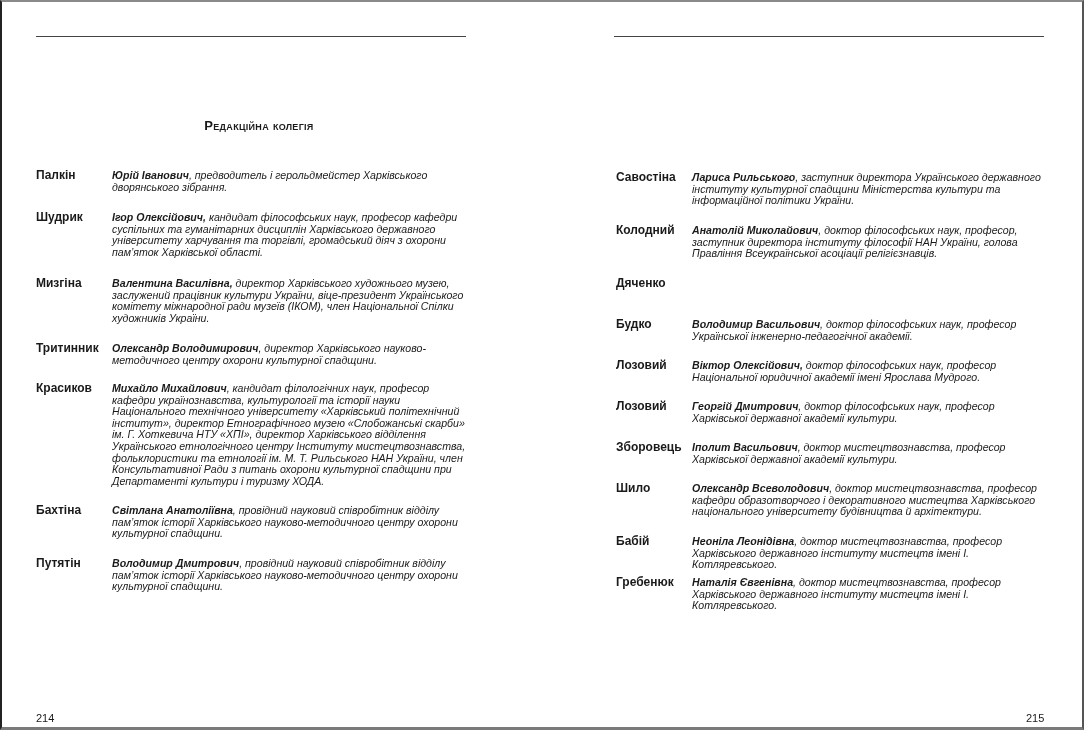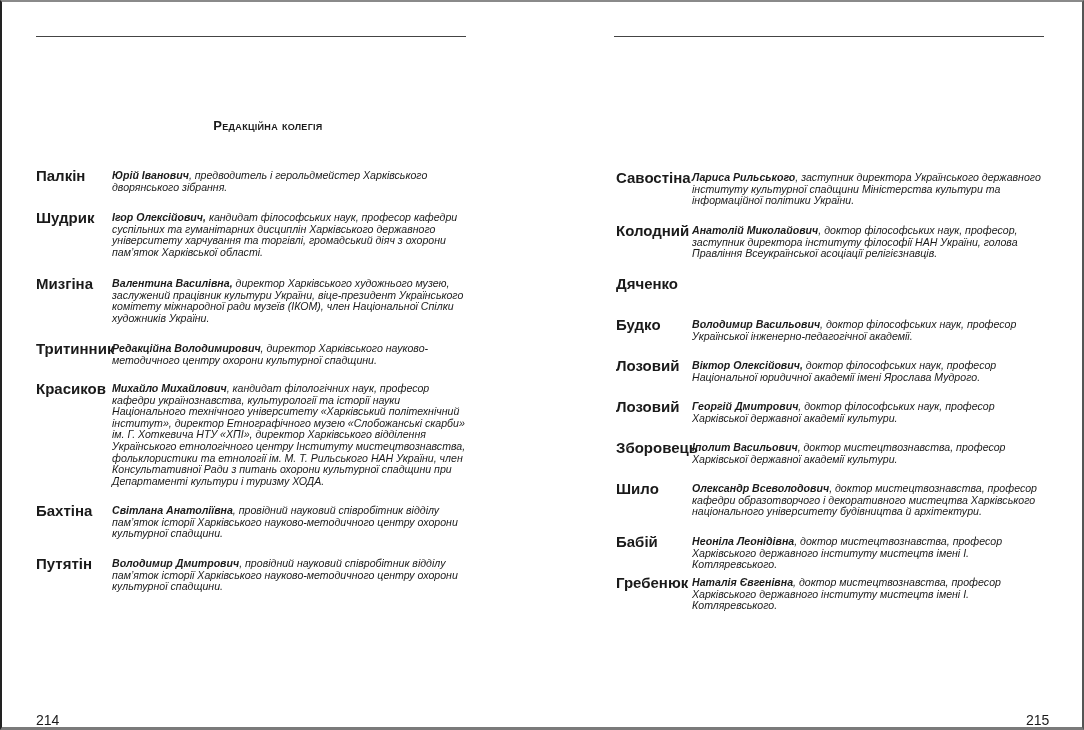"Редакційна колегія" .title { padding-left: 18px -> 9px }
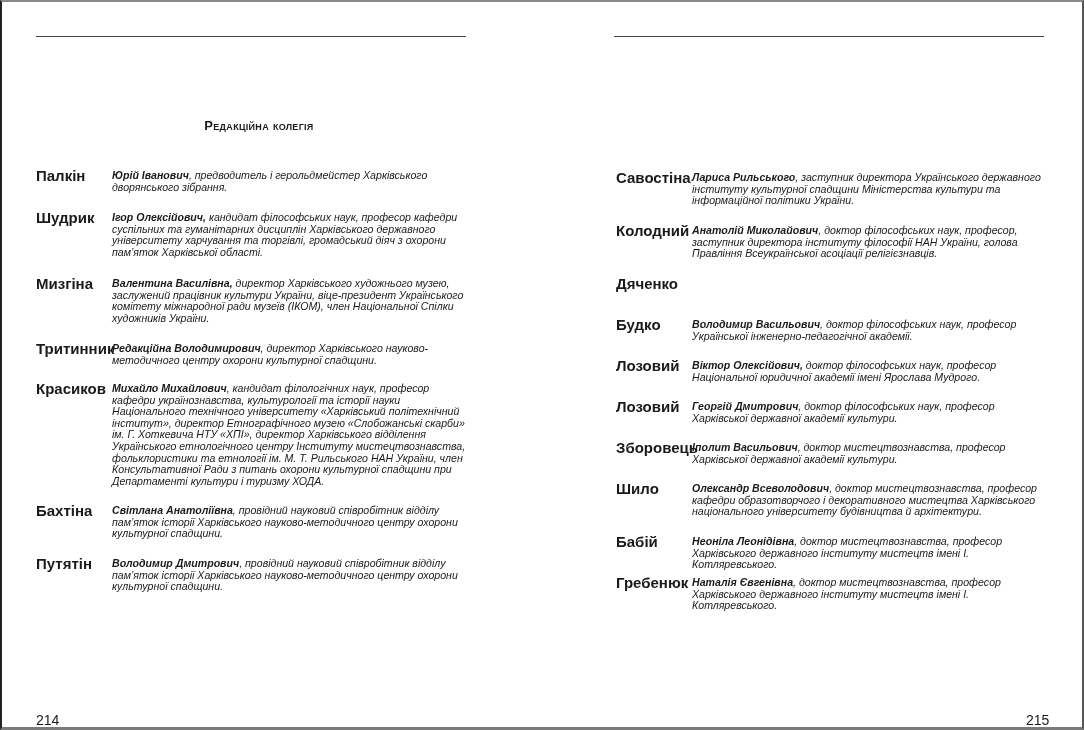"Палкін" .surname { font-size: 15px -> 12px }
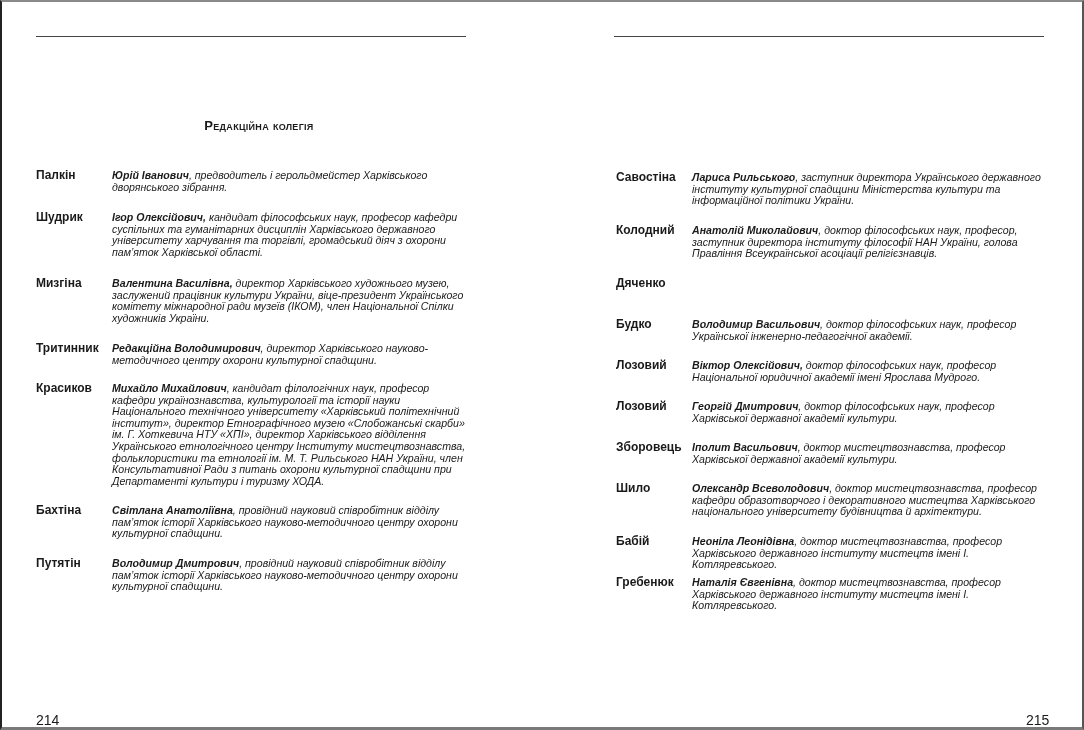"Редакційна Володимирович" b { text: Редакційна -> Олександр }
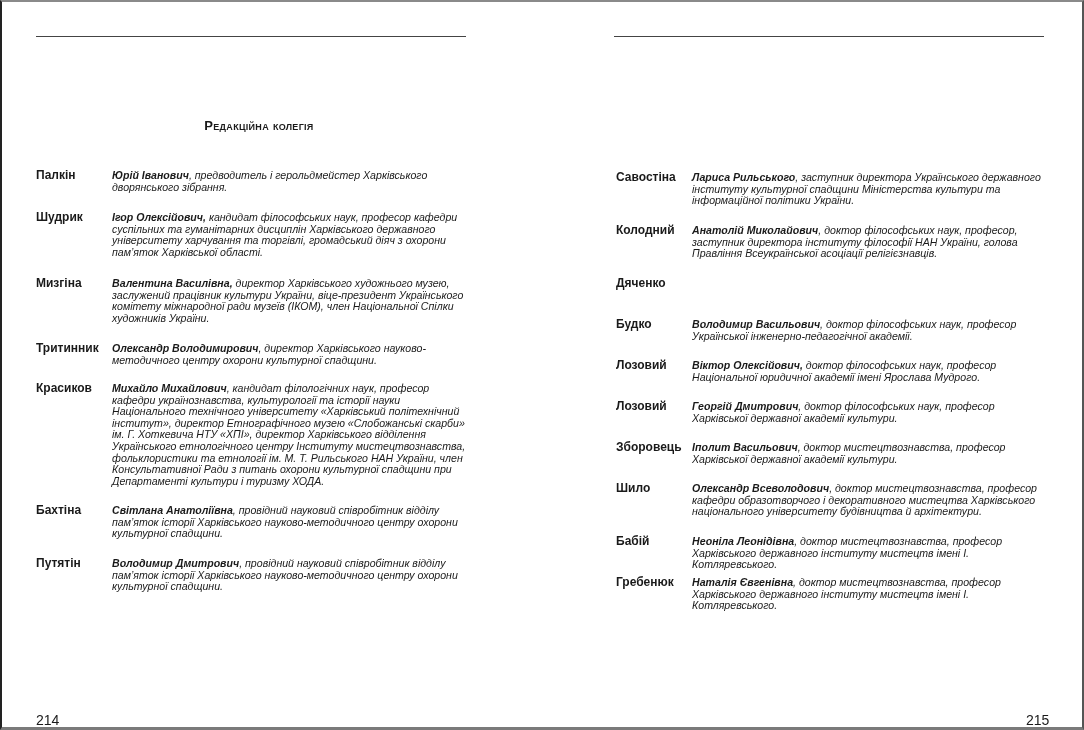"214" .pagenum { font-size: 14px -> 11px }
